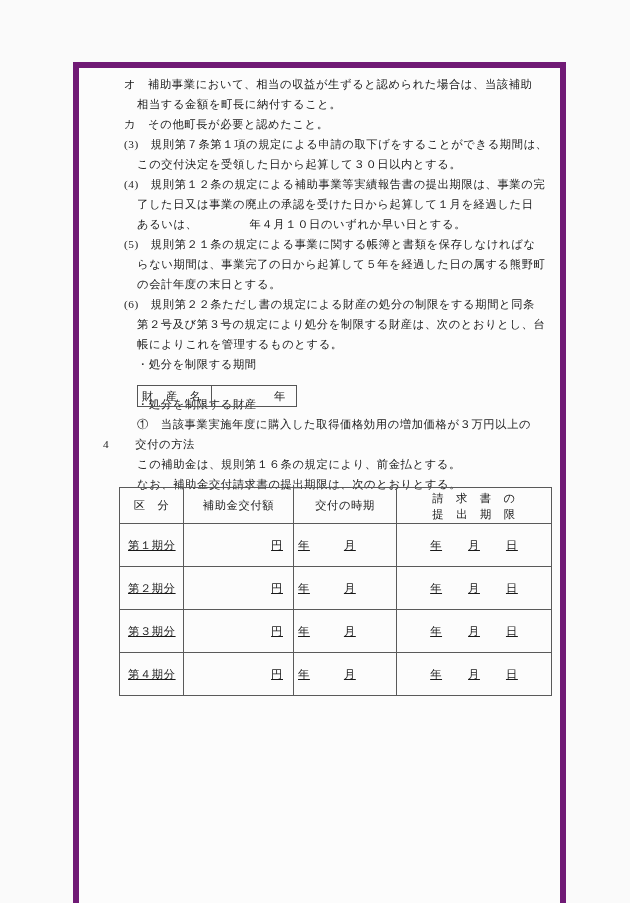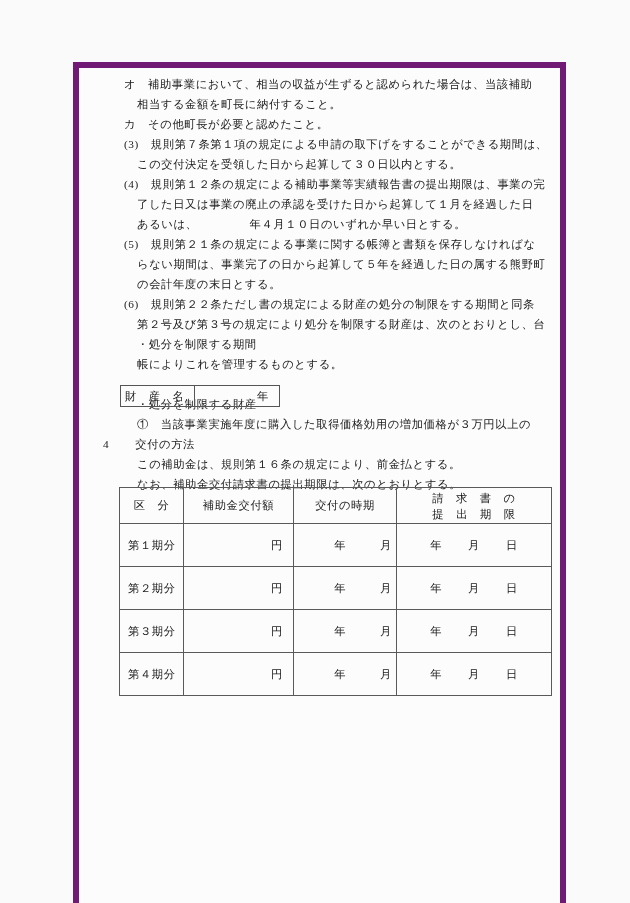"・処分を制限する期間" div.line { order: before "帳によりこれを管理するものとする。" -> after "帳によりこれを管理するものとする。" }
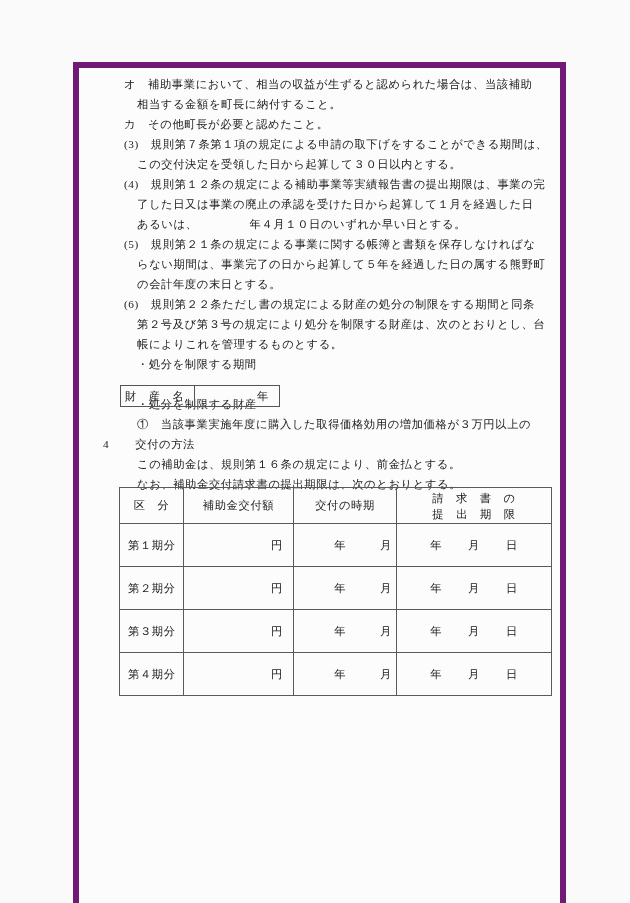"財 産 名" #property-table { left: 41px -> 58px }
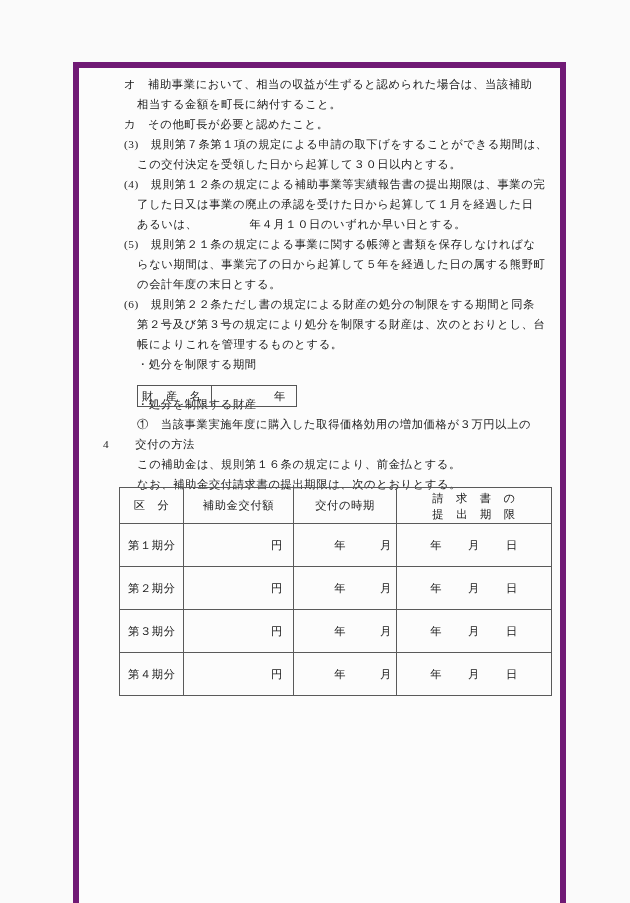"第１期分" #payment-table tbody td { text-decoration: none -> underline }
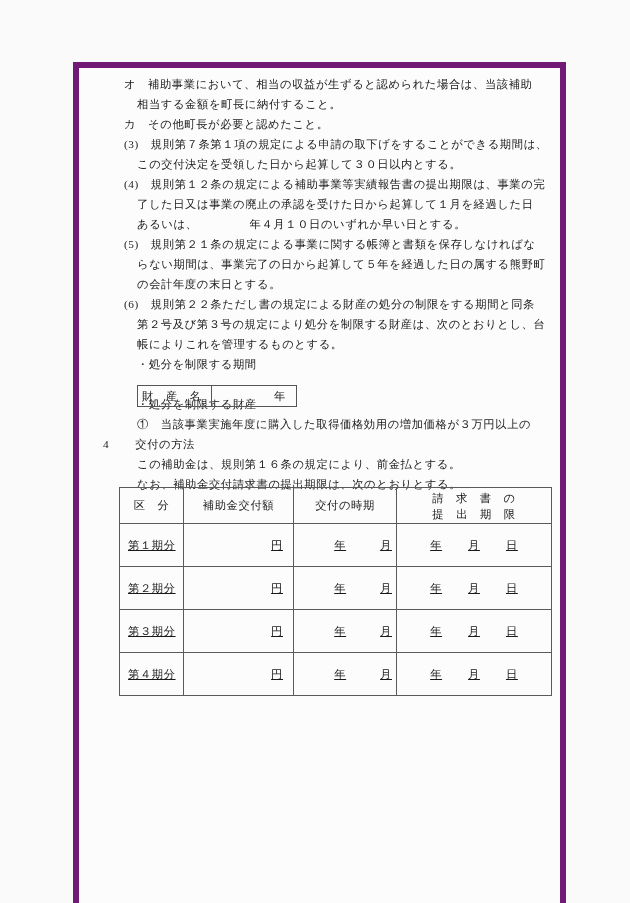"年 月" .cell-timing { text-align: right -> left }
